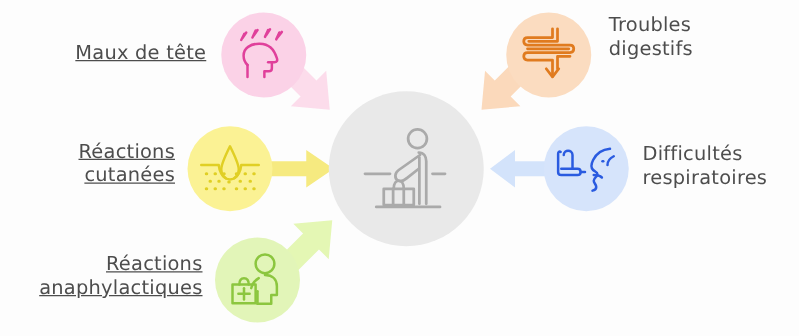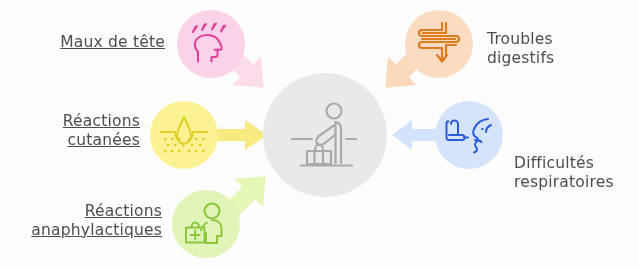"Troubles" #label-digestive { top: 30px -> 11px }
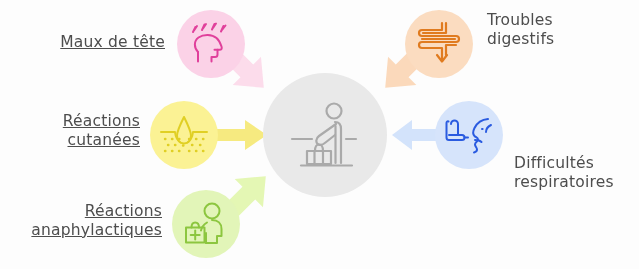"Difficultés" #label-respiratory { margin-top: 40px -> none }
